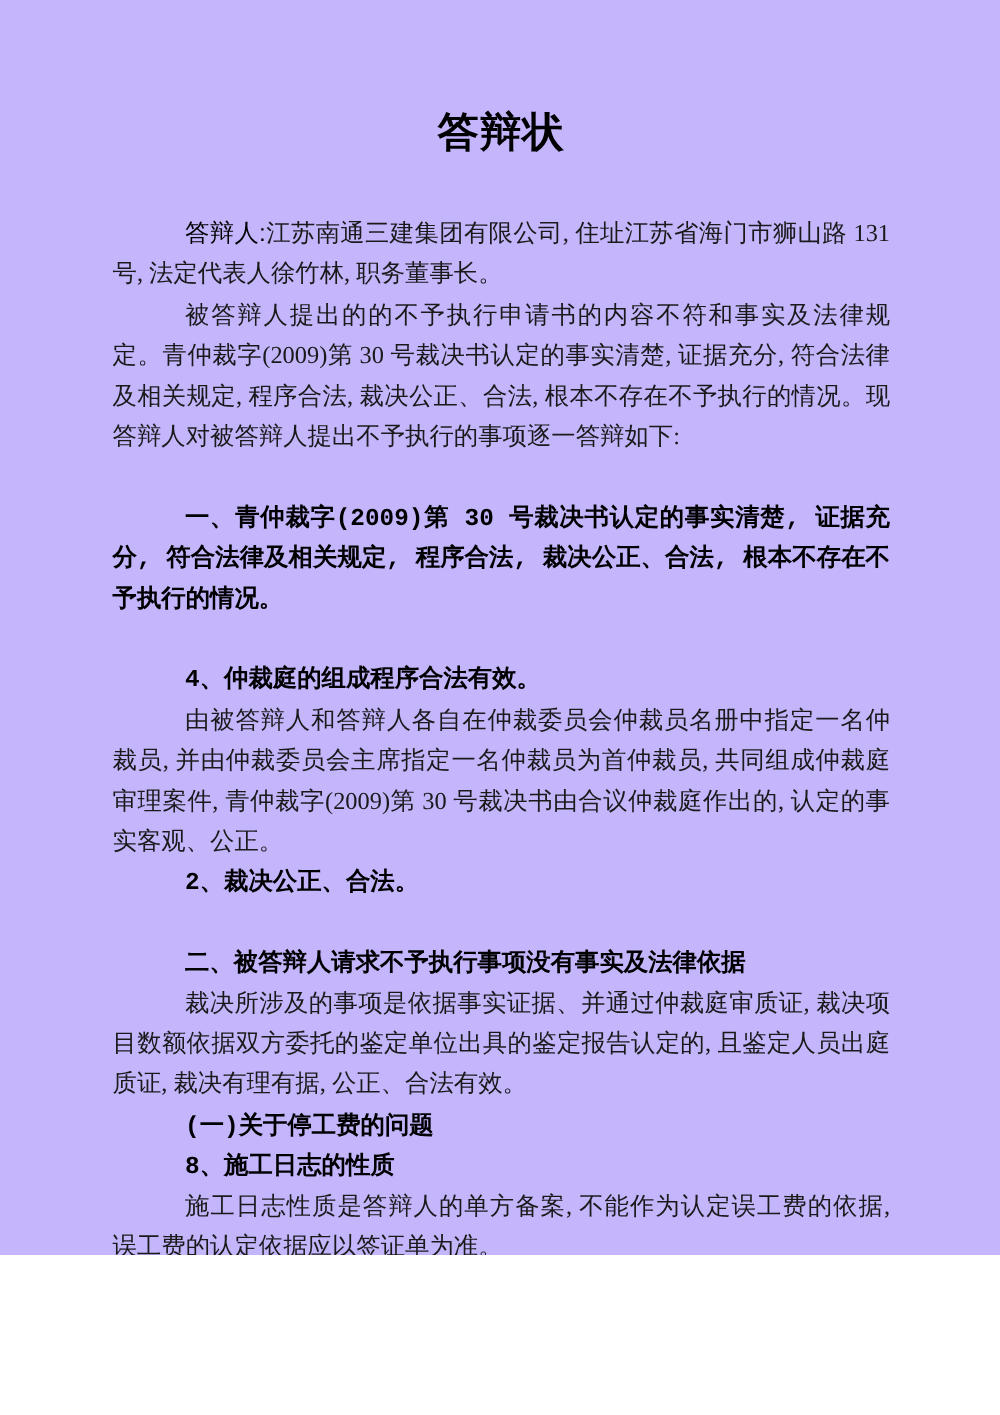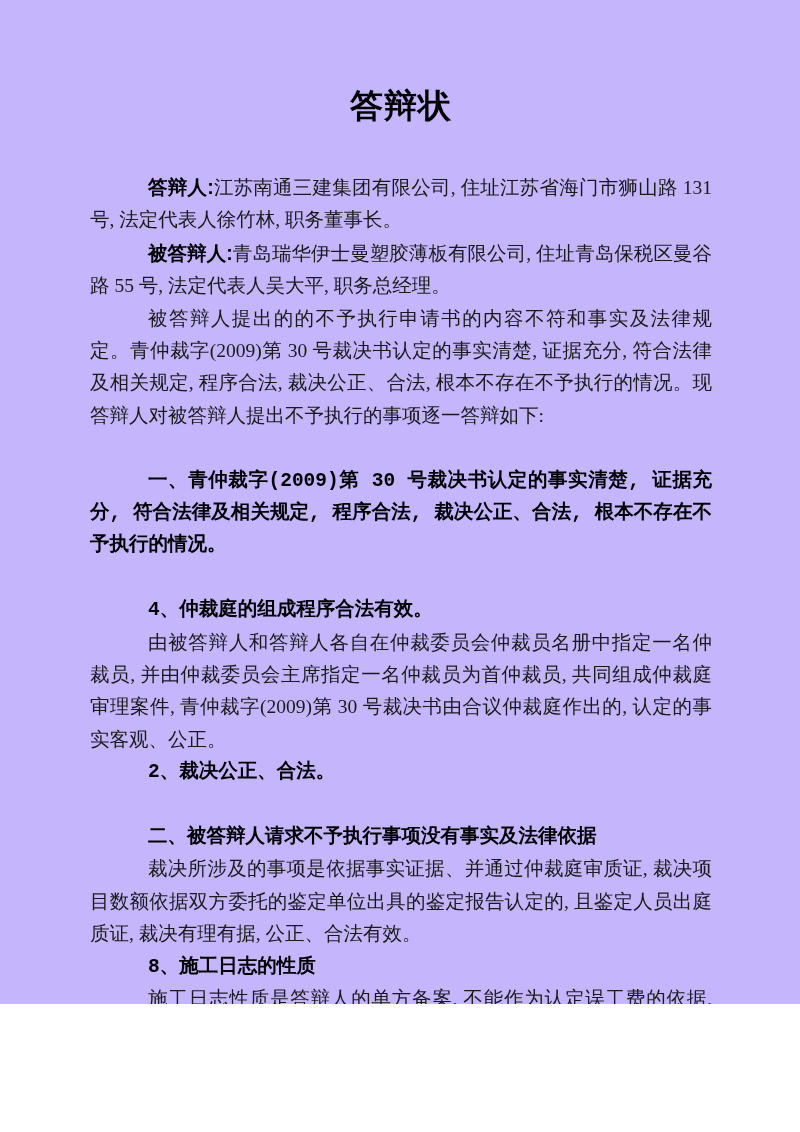"答辩人:" .lead-label { font-weight: bold -> normal }
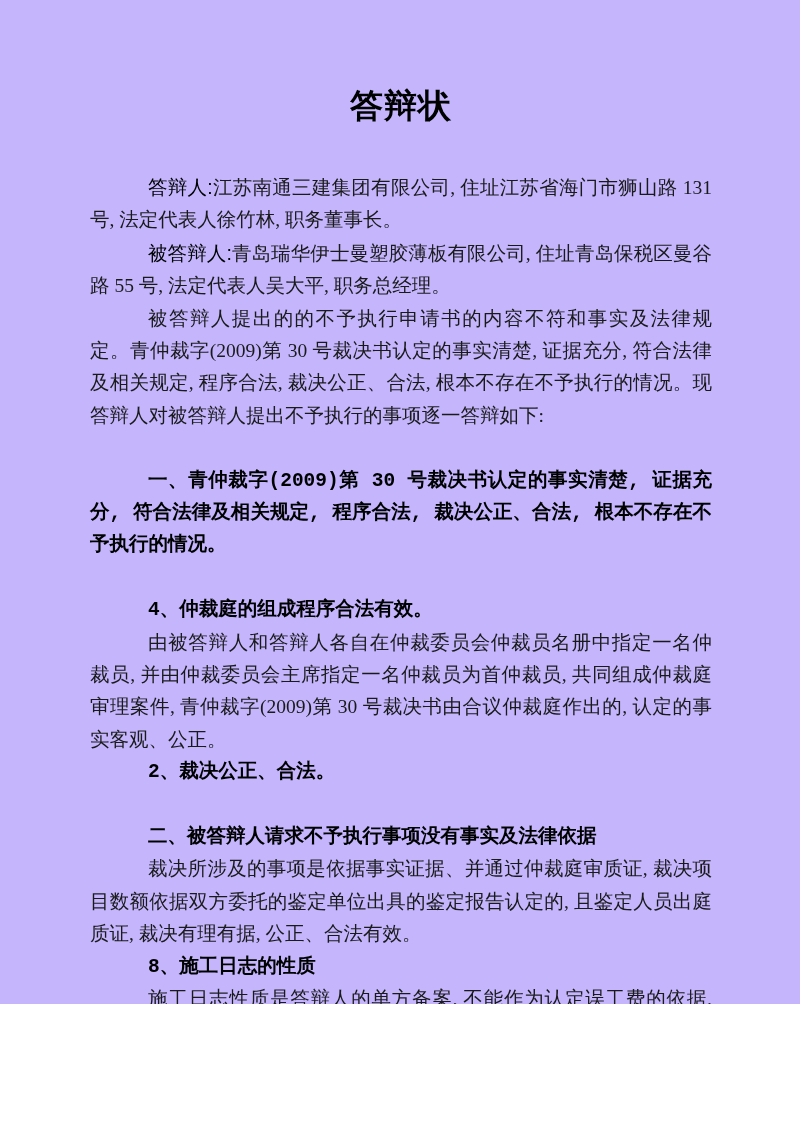"被答辩人:青岛瑞华伊士曼塑胶薄板有限公司, 住址青岛保税区曼谷路 55 号," p.block { html: <p><span>被答辩人:</span><span>青岛瑞华伊士曼塑胶薄板有限公司, 住址青岛保税区曼谷路 55 号, 法定代表人吴大平, 职务总经理。</span></p> -> none }
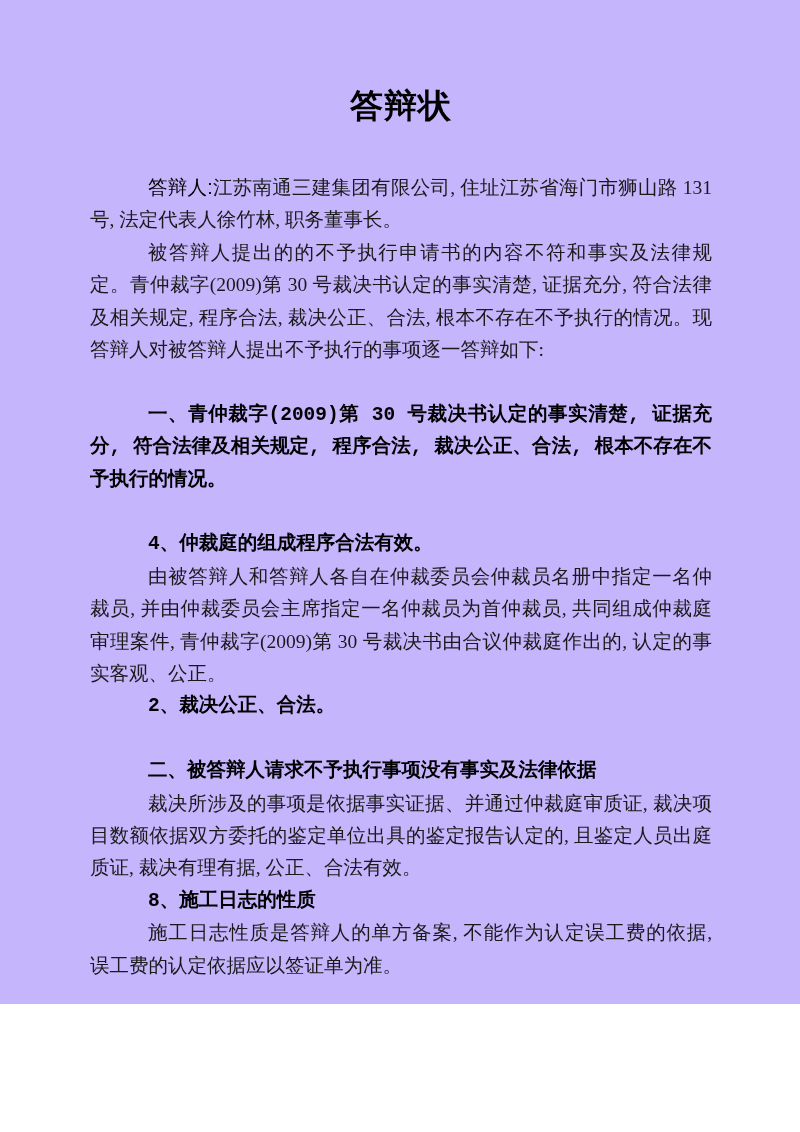"(一)关于停工费的问题" p.block { html: none -> <p>(一)关于停工费的问题</p> }
